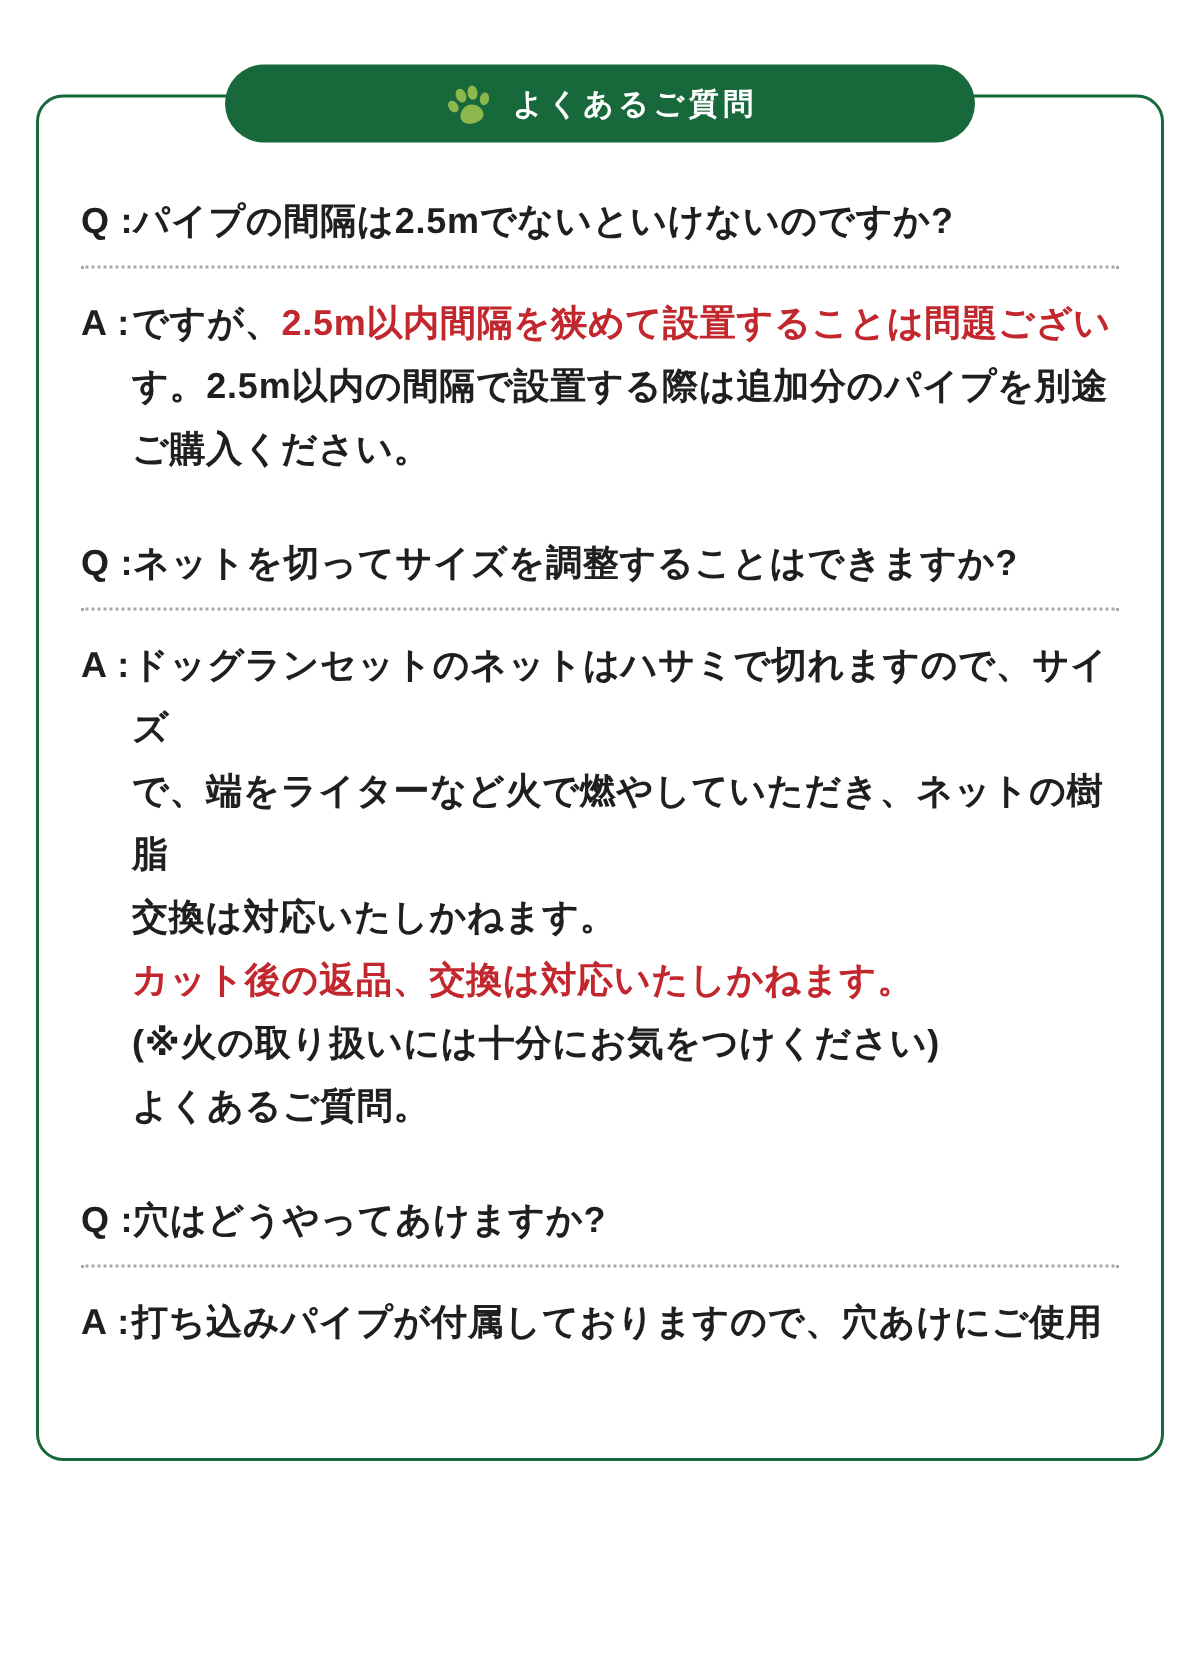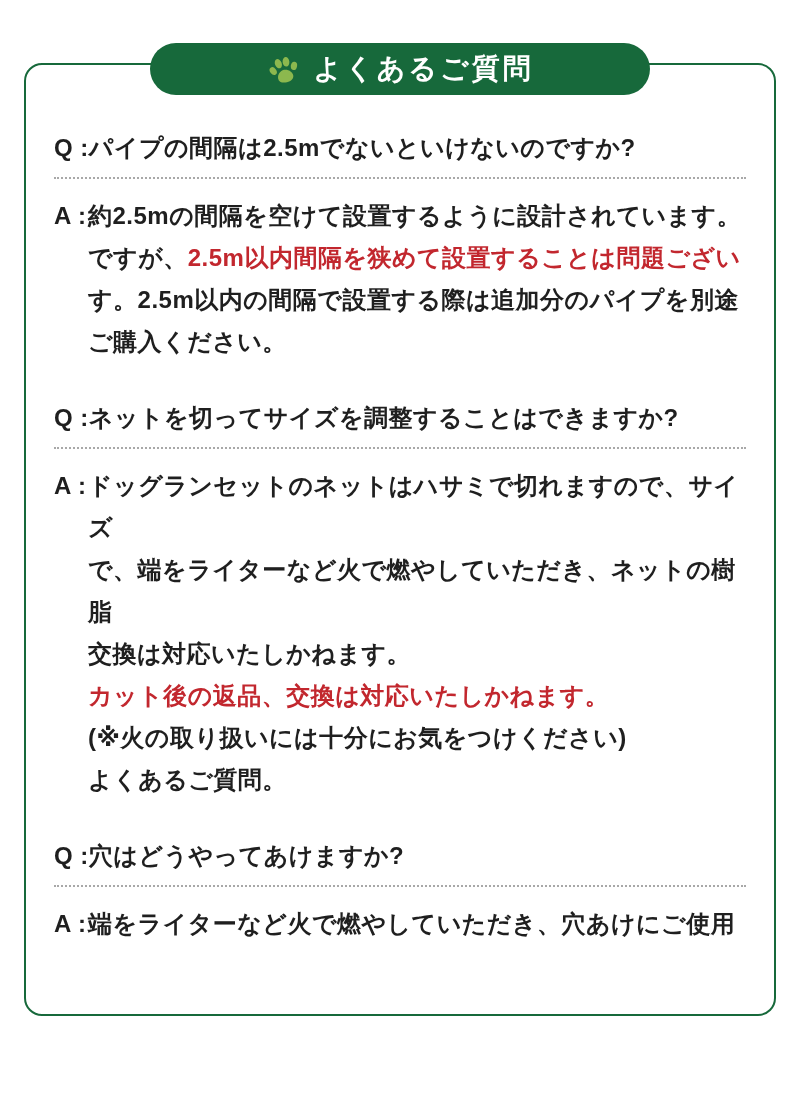"よくあるご質問" .badge-title { font-size: 28px -> 20px }
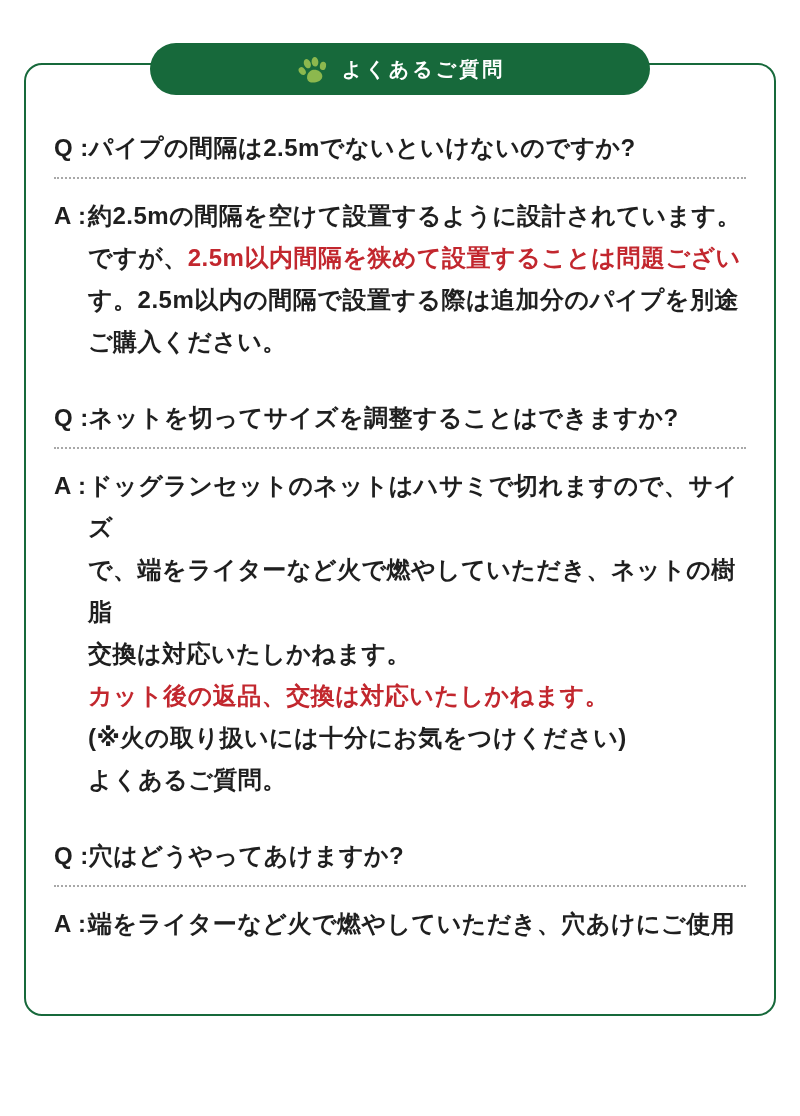"約2.5mの間隔を空けて設置するように設計されています。" div.a-line { html: <div><span>約2.5mの間隔を空けて設置するように設計されています。</span></div> -> none }
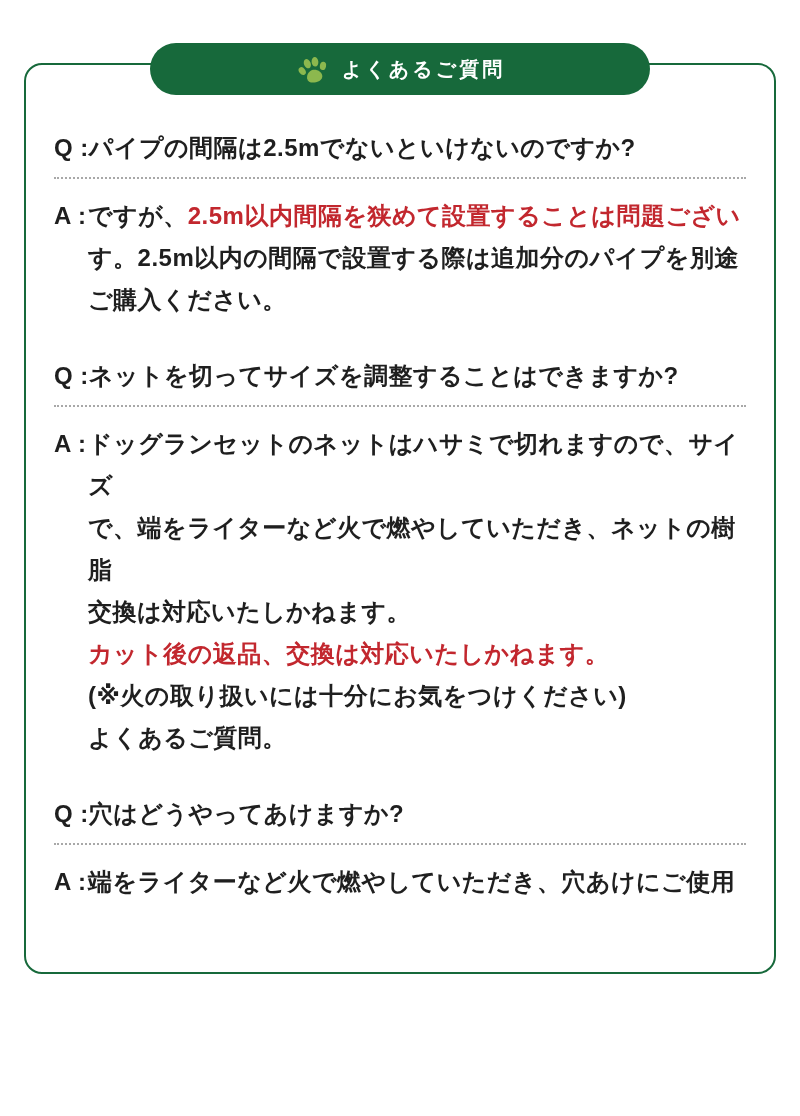"端をライターなど火で燃やしていただき、穴あけにご使用" span.seg { text: 端をライターなど火で燃やしていただき -> 打ち込みパイプが付属しておりますので }
